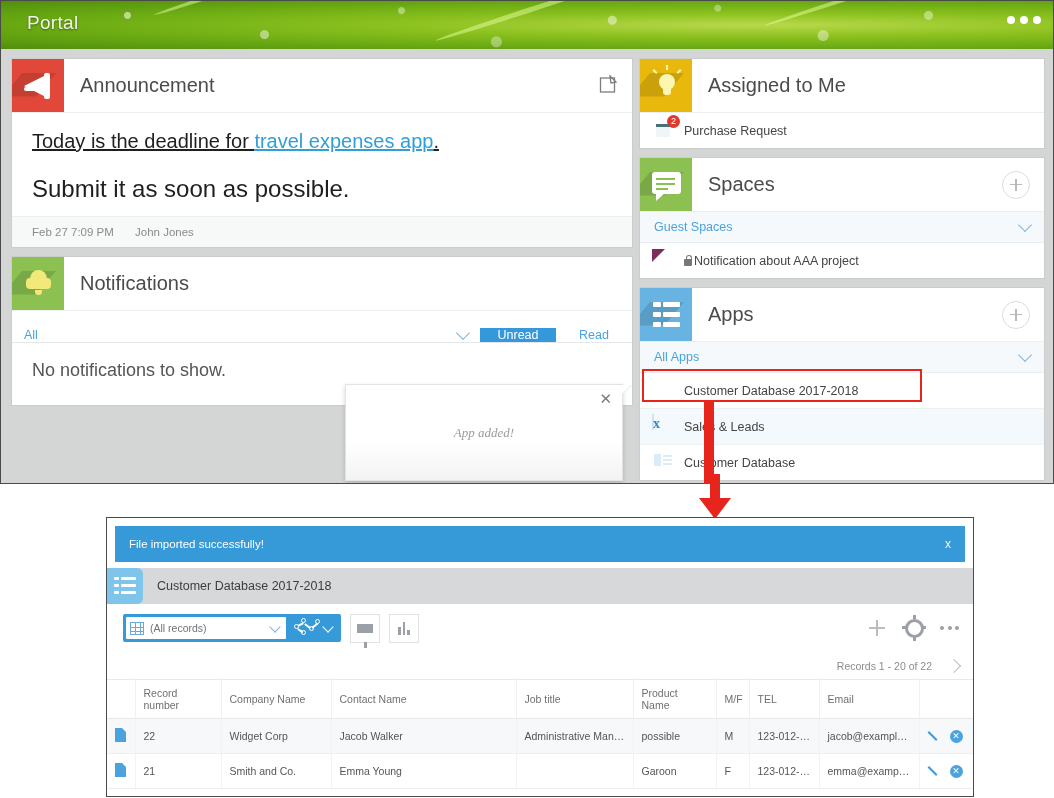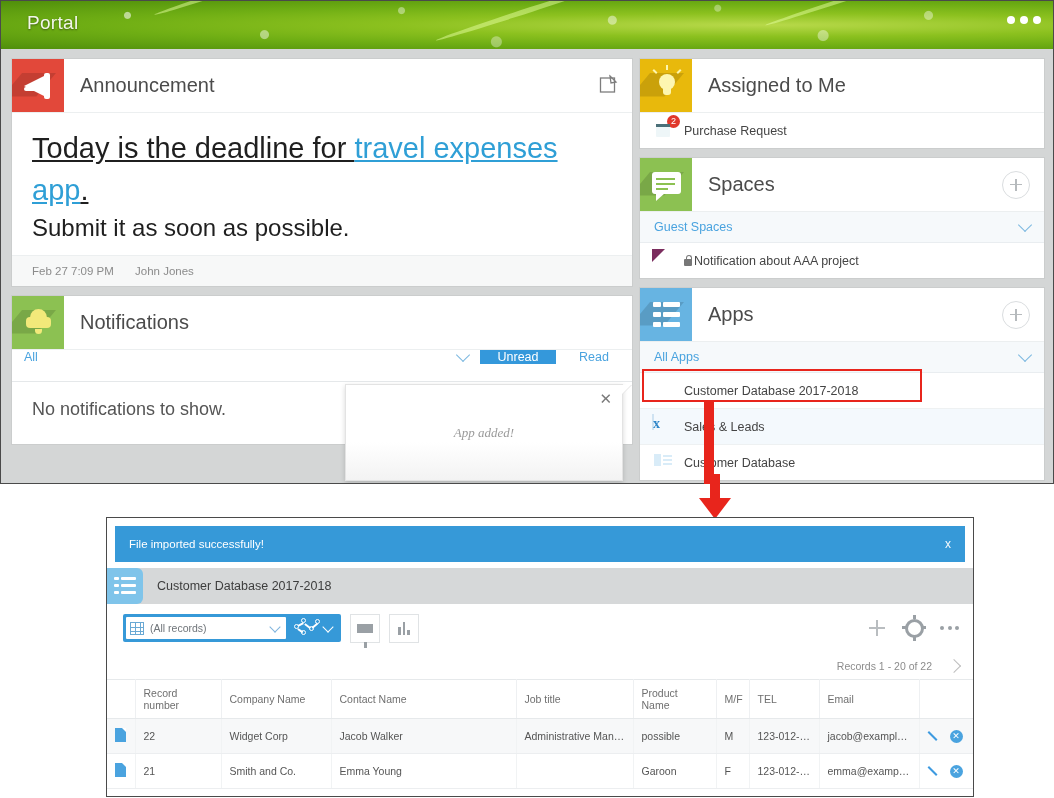"Today is the deadline for" .ann-line1 { font-size: 29px -> 20px; margin: 0 0 0 0 -> 0 0 16px 0 }
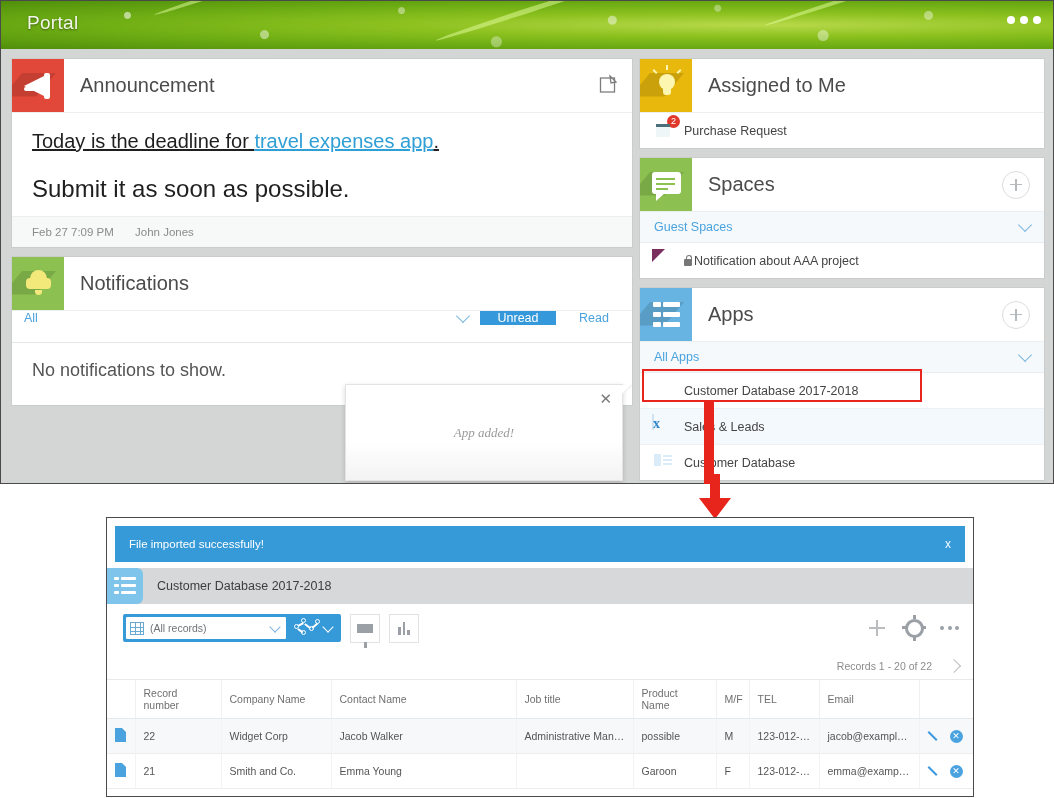"All" .notif-tabs { align-items: flex-start -> flex-end }
